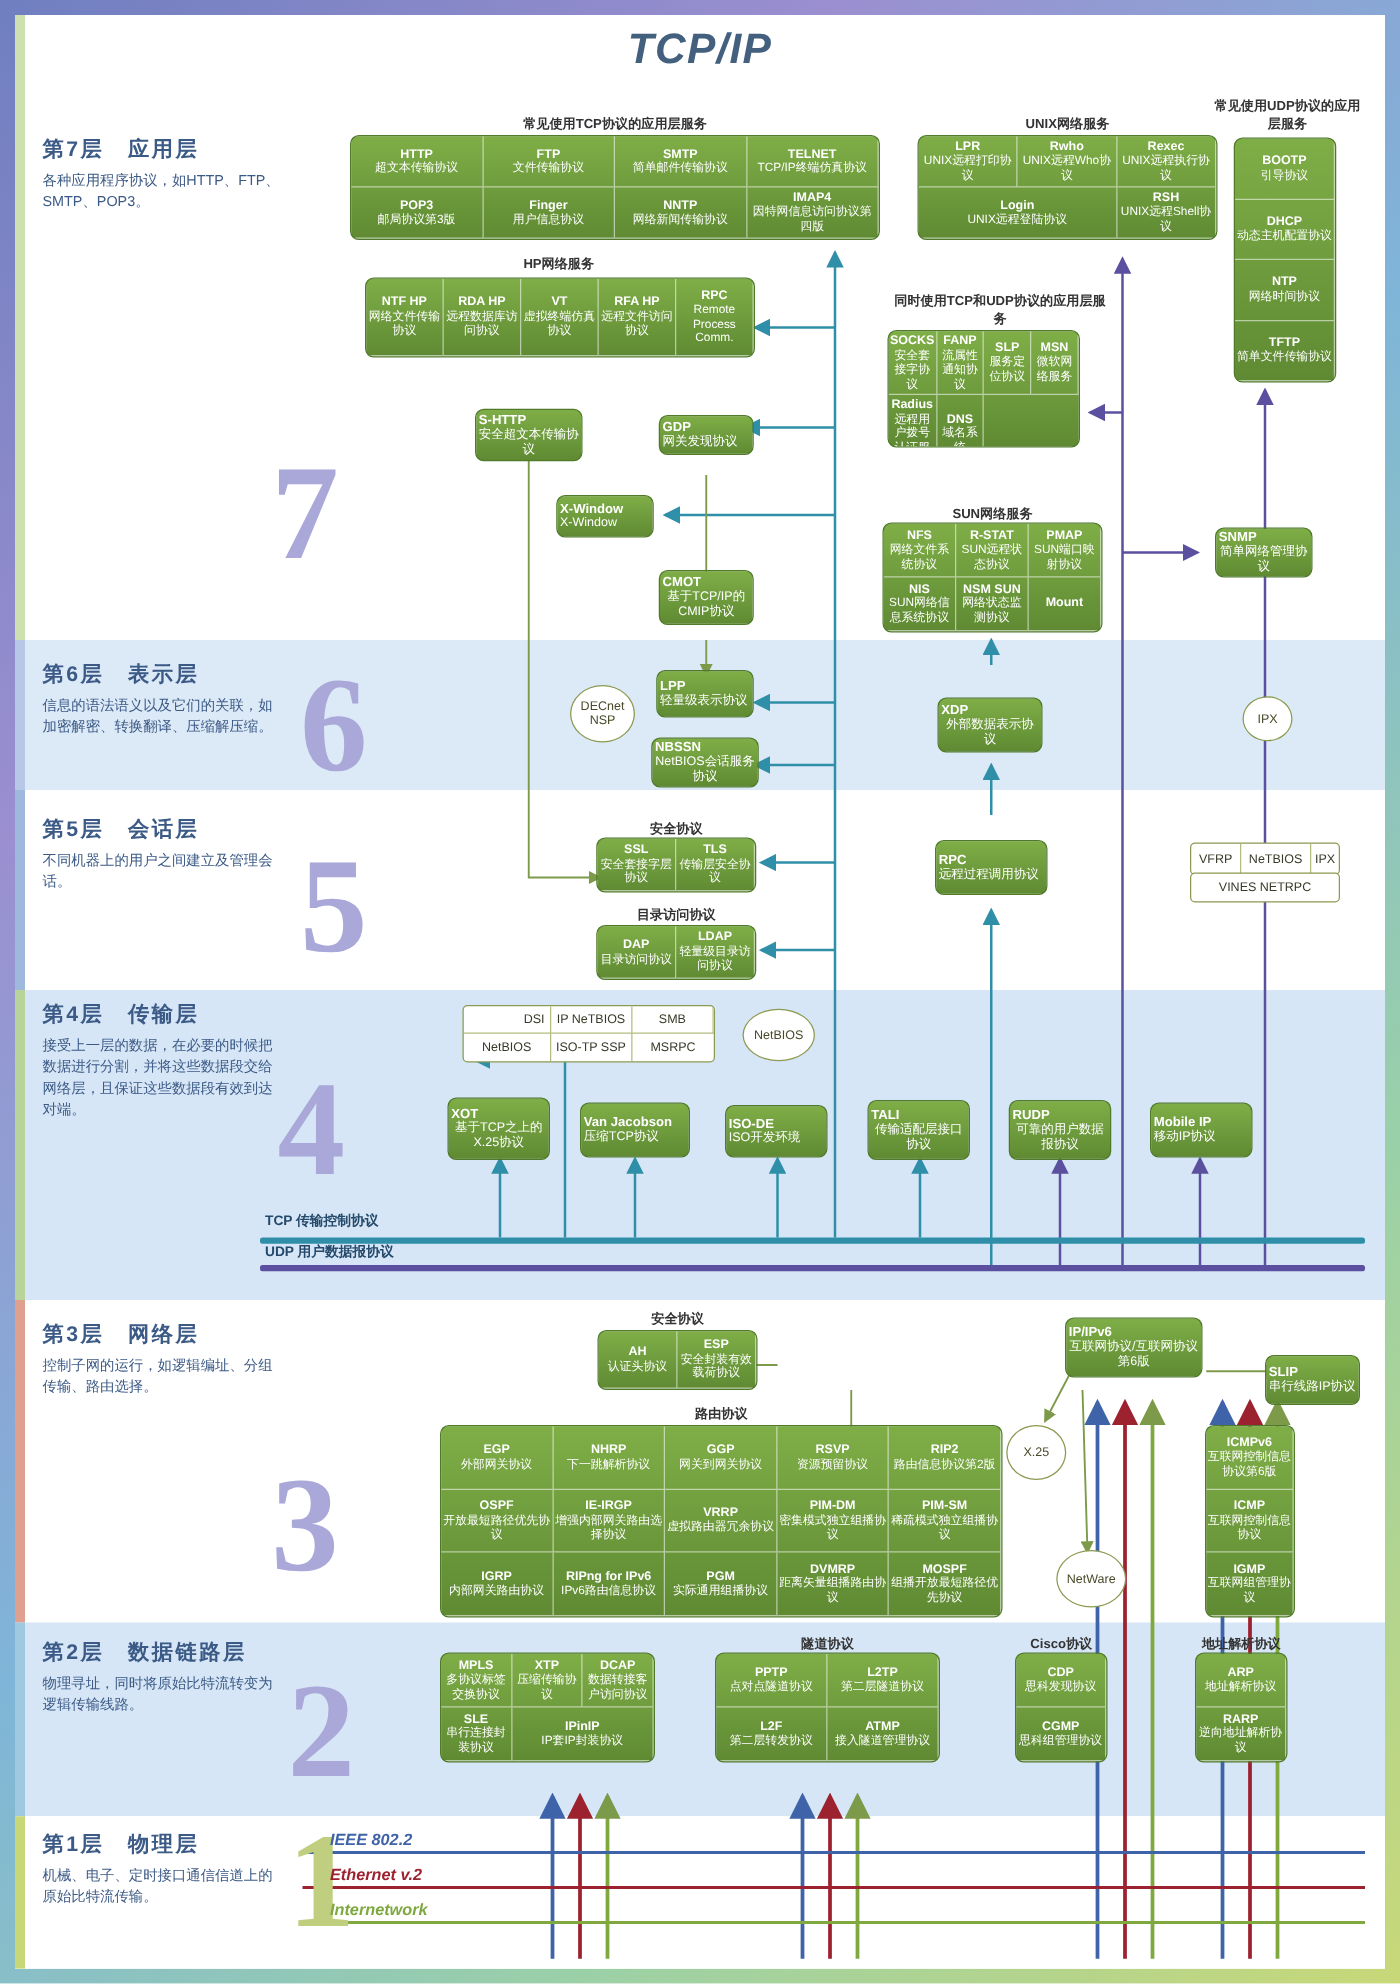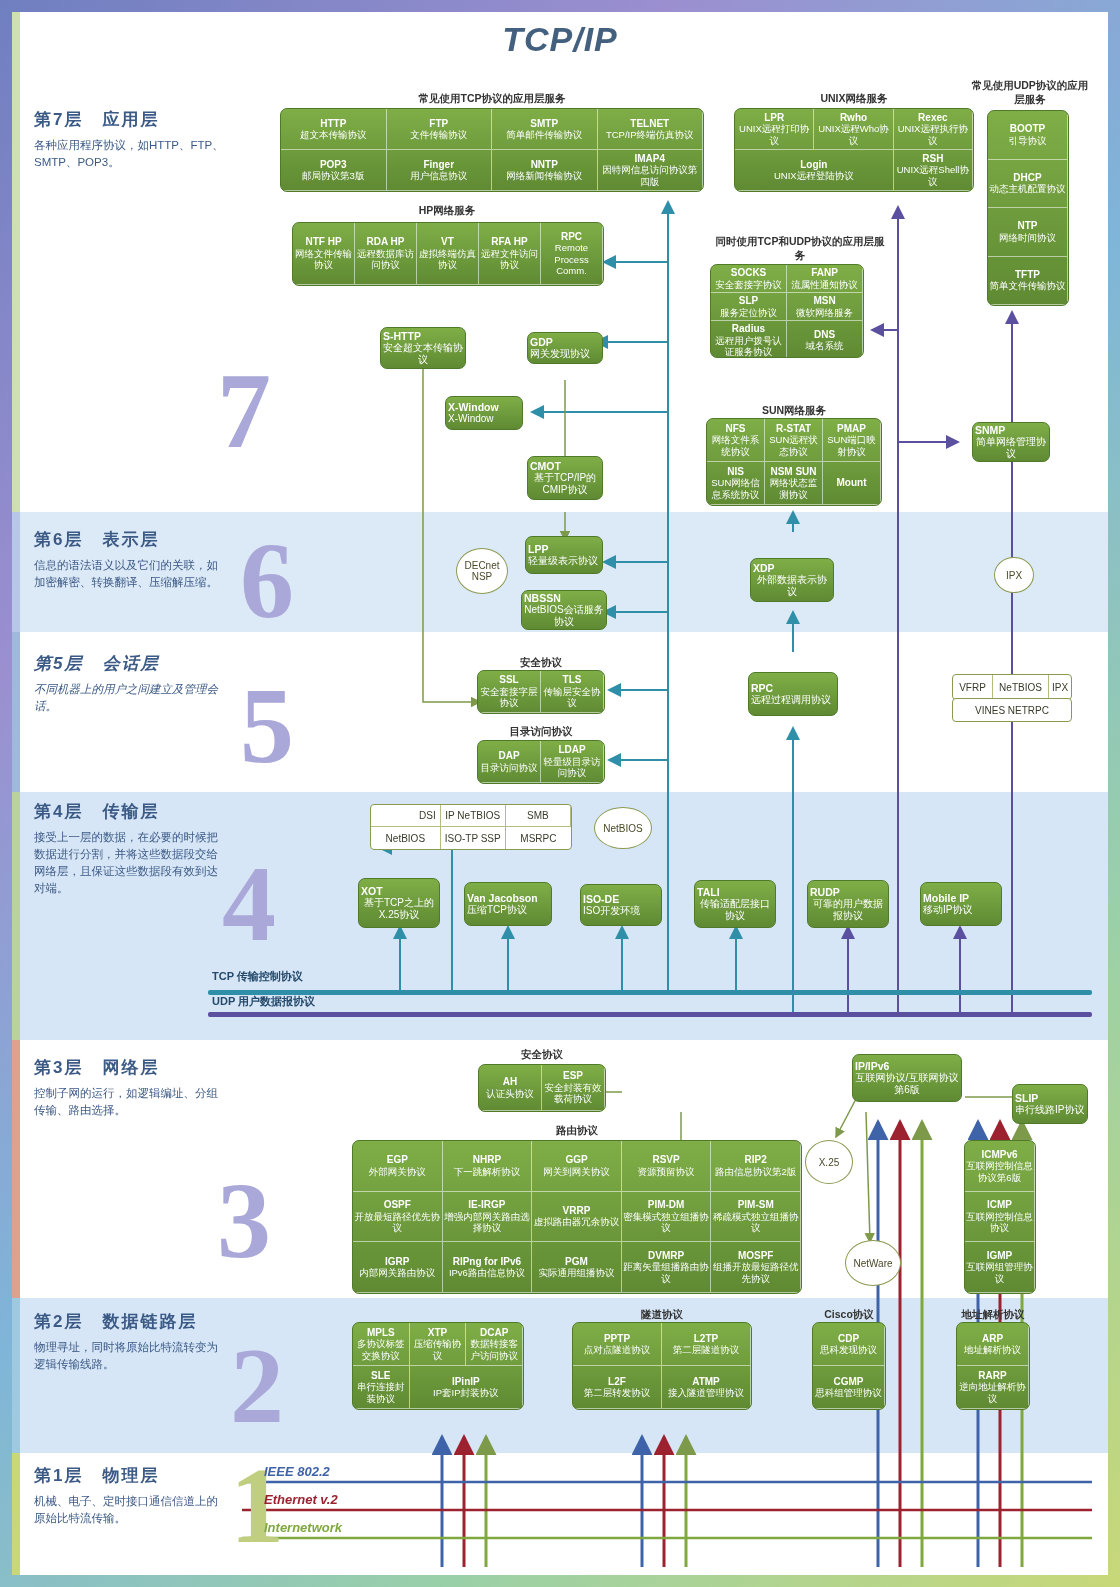"SOCKS" div.gtable { grid-template-columns: repeat(2,1fr) -> repeat(4,1fr) }
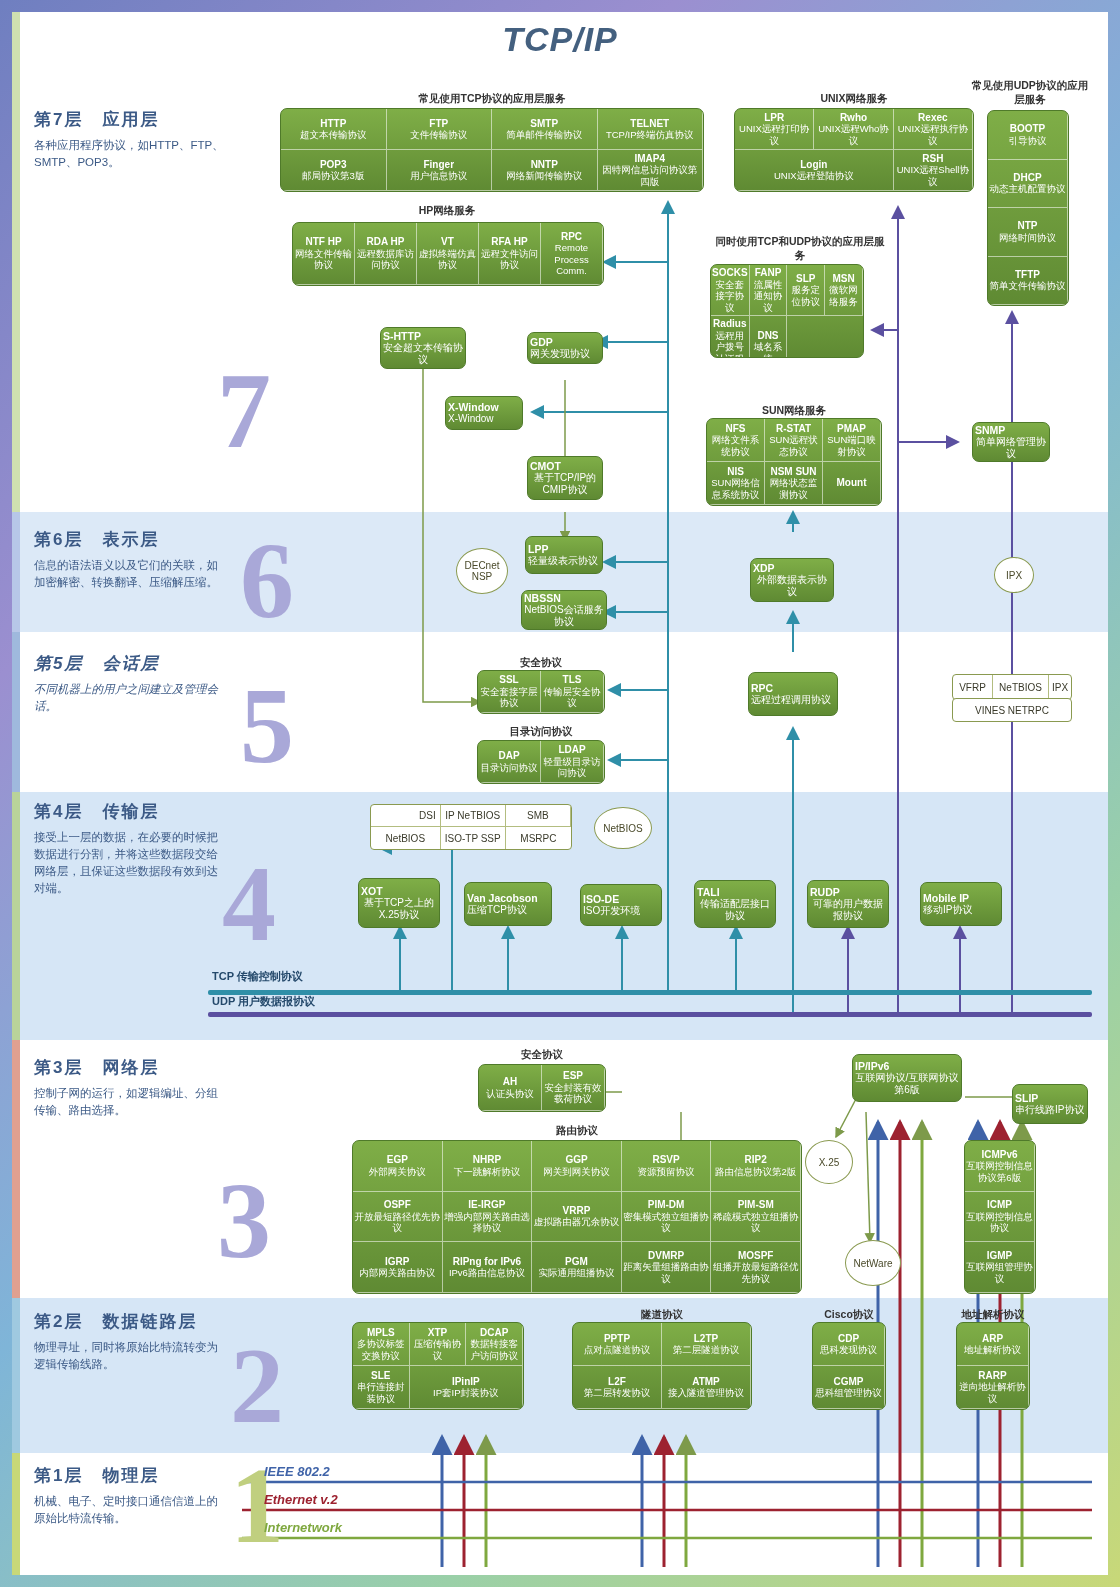"第5层 会话层" div.layer-label { font-style: italic -> none }
